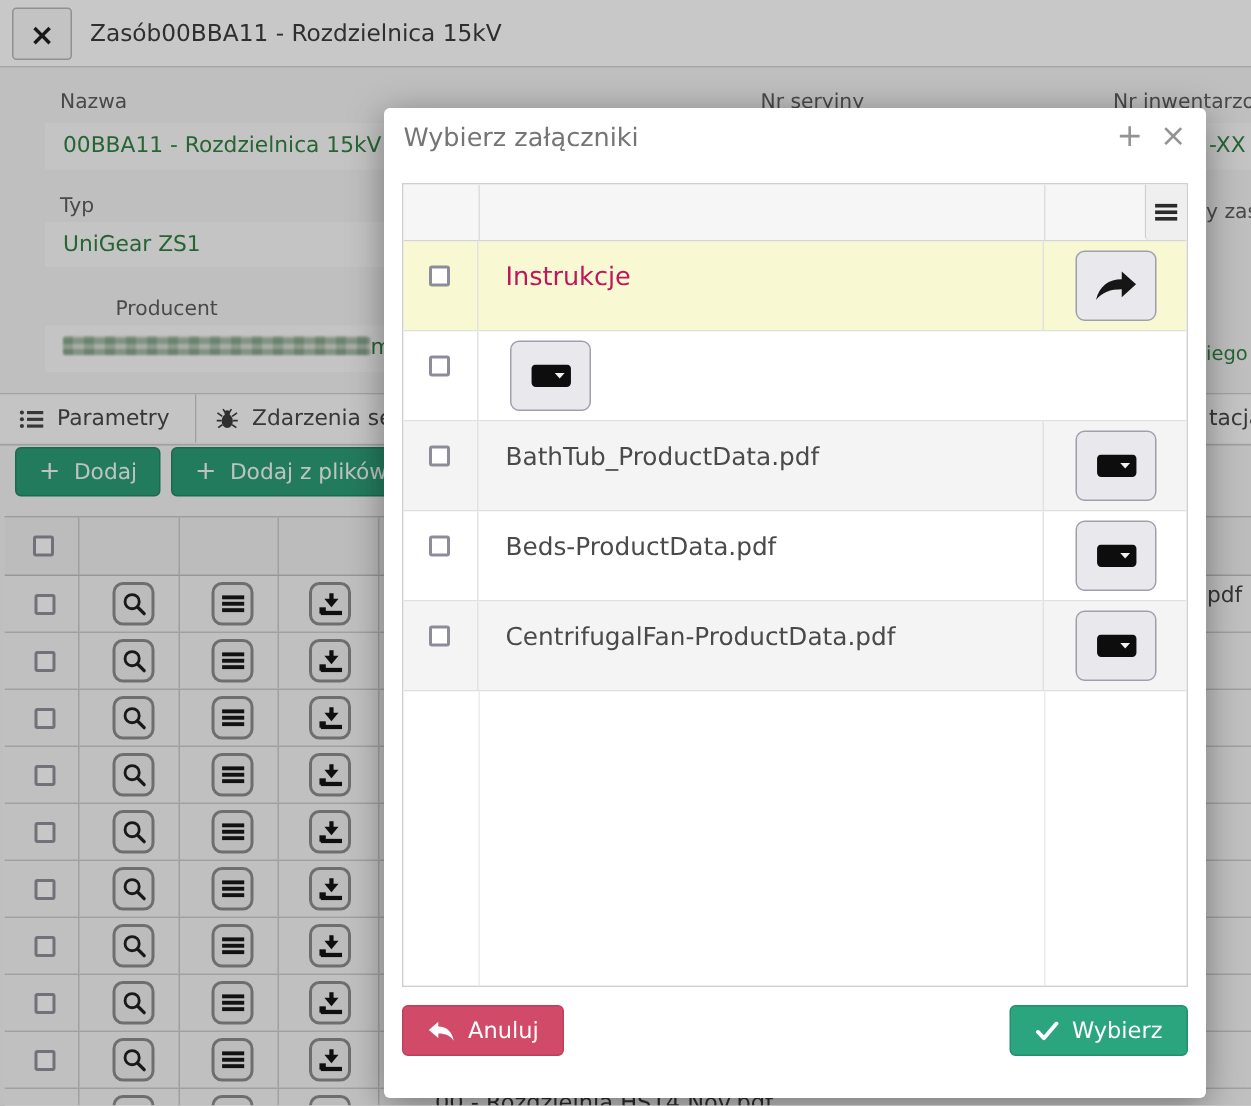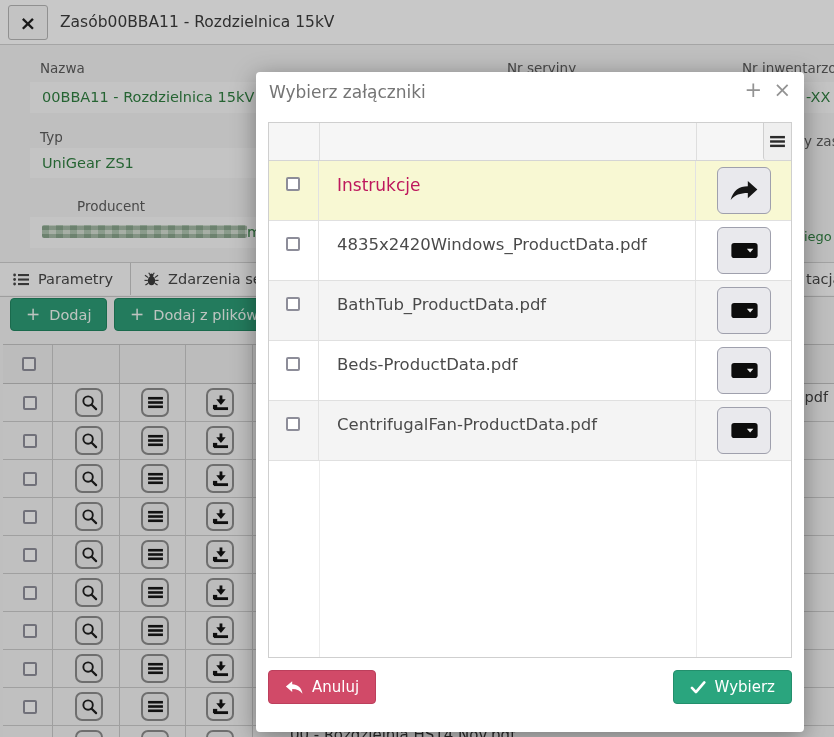"4835x2420Windows_ProductData.pdf" div.m-c2 { html: <div> <span>4835x2420Windows_ProductData.pdf</span> </div> -> none }
